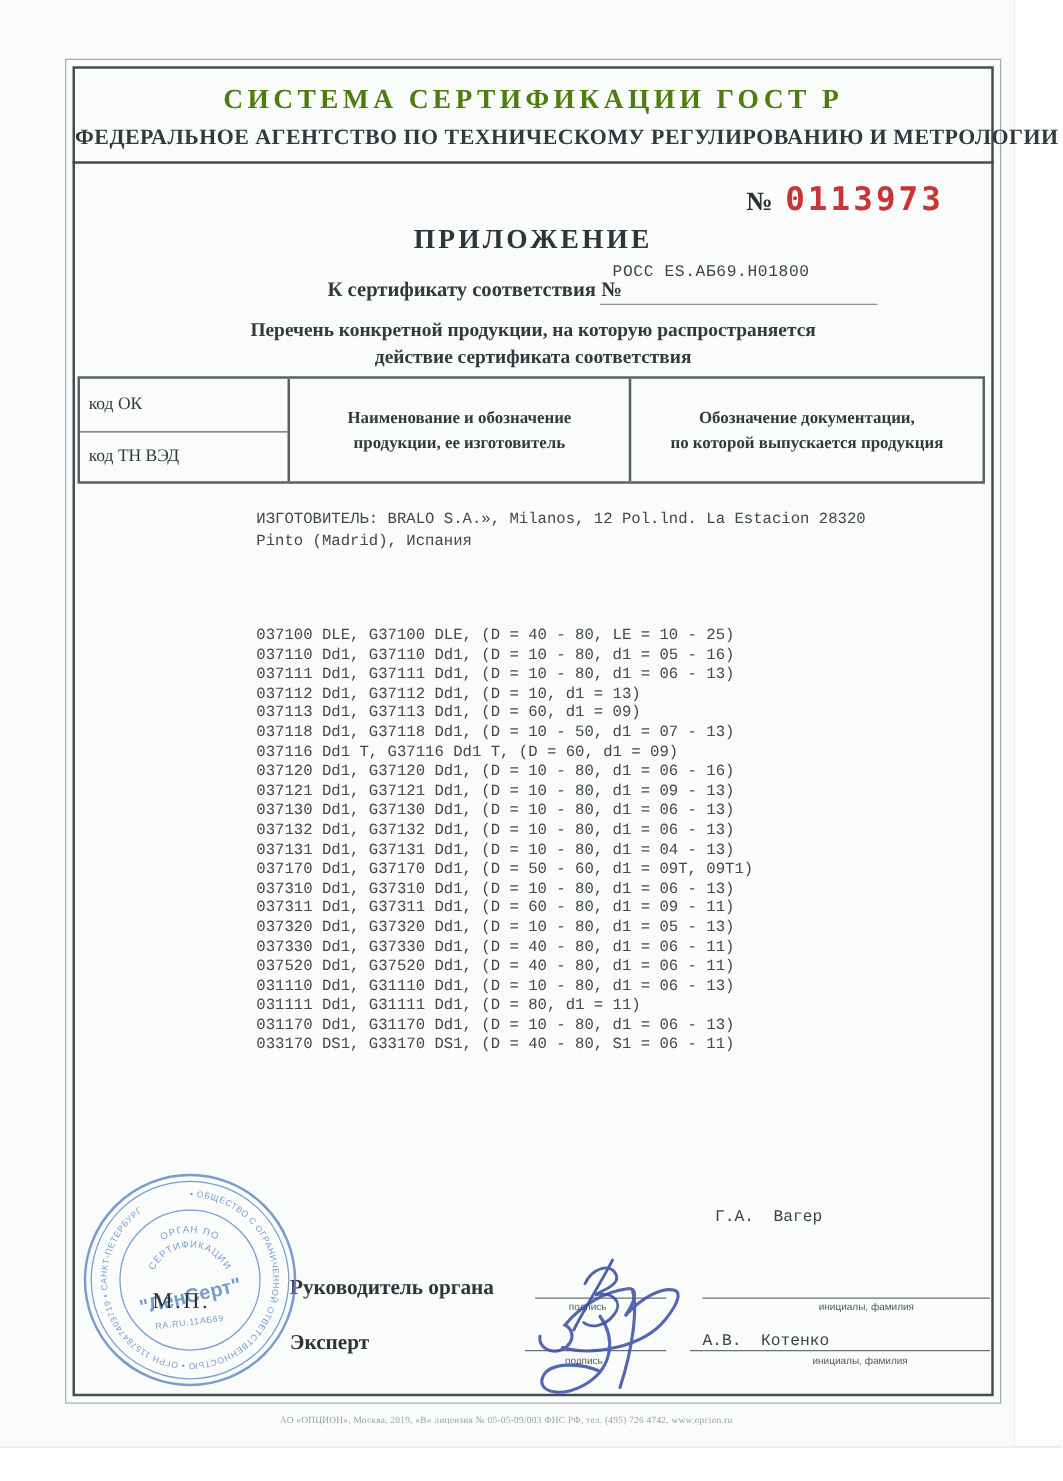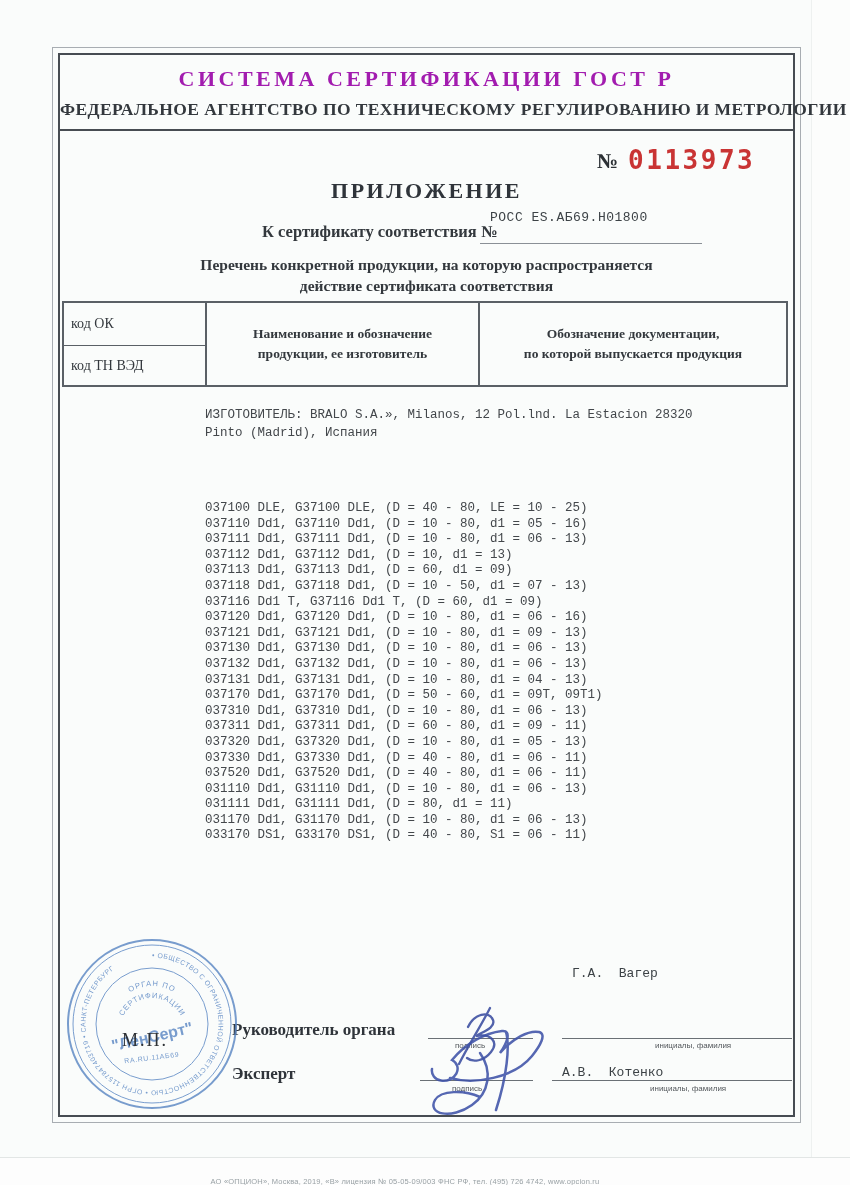"СИСТЕМА СЕРТИФИКАЦИИ ГОСТ Р" .title1 { color: #a21caf -> #4d7c0f }
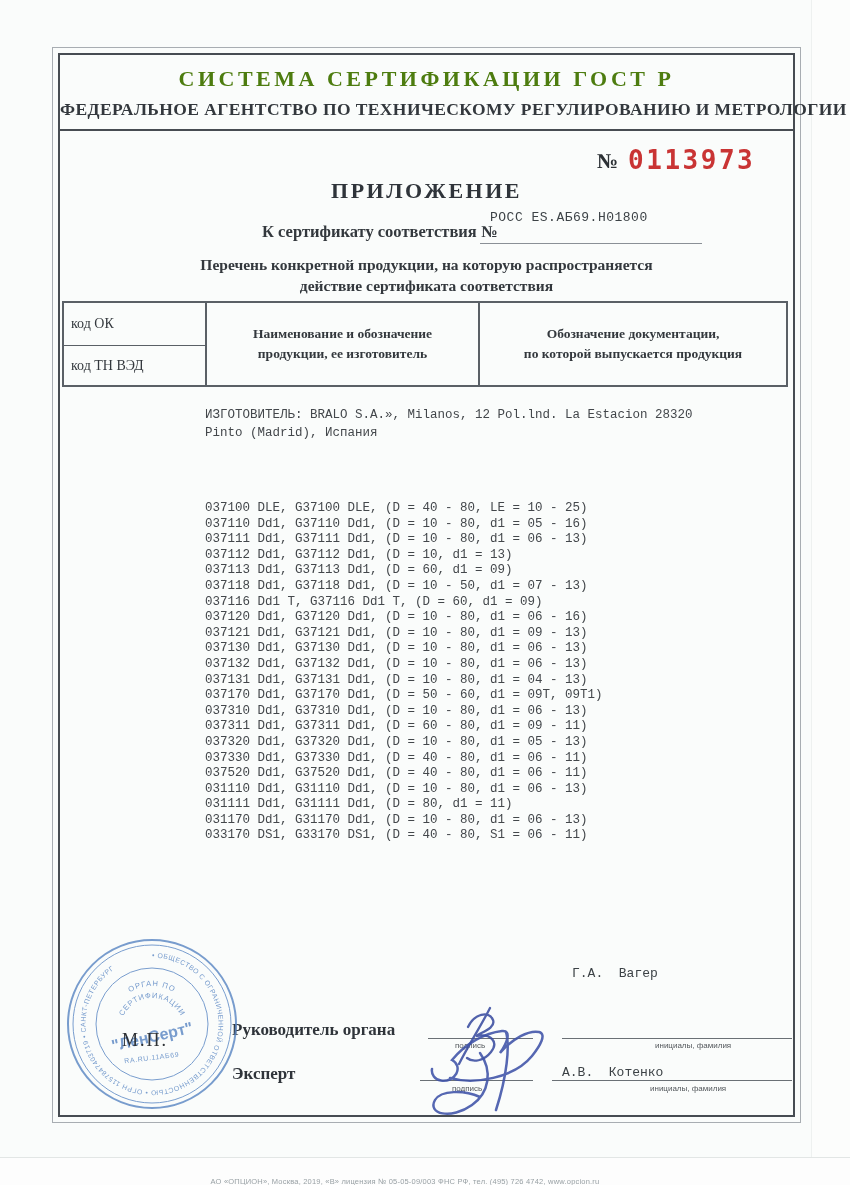"код ОК" .spec-col1 { width: 143px -> 168px }
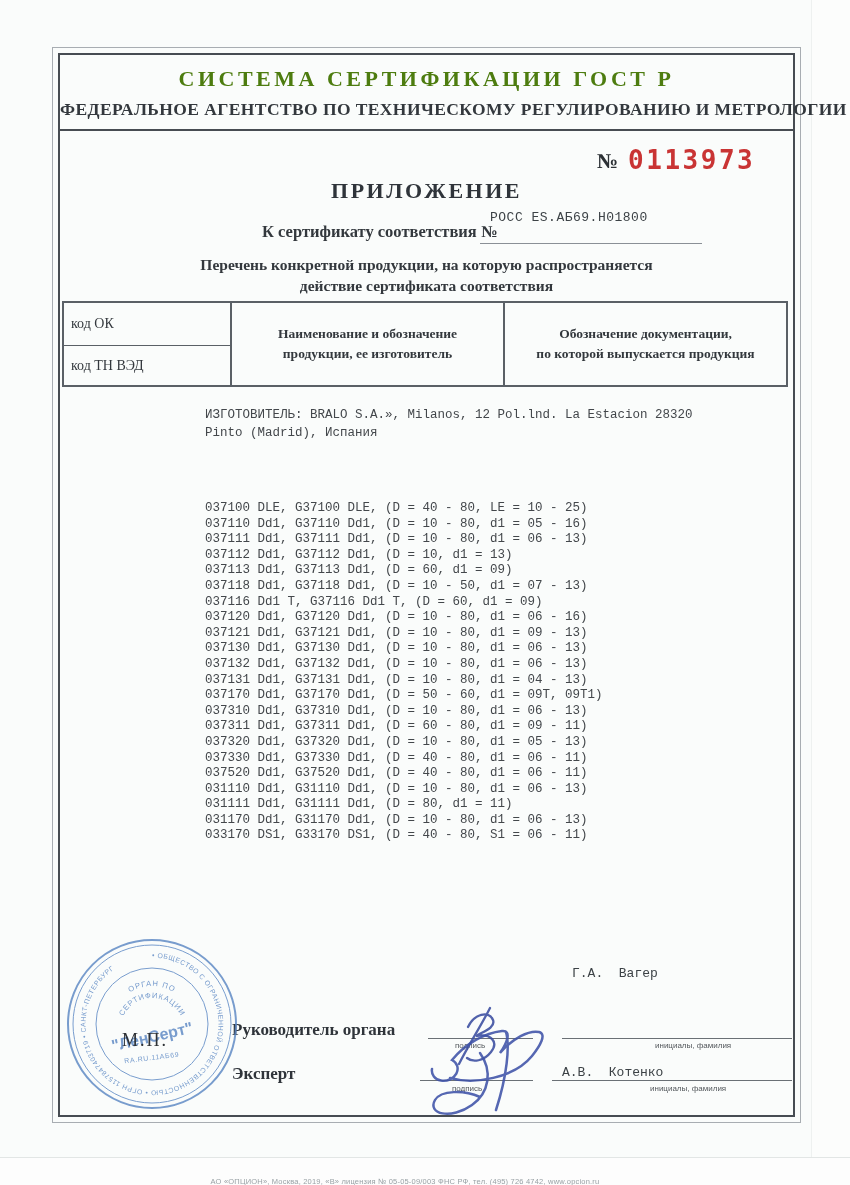"АО «ОПЦИОН», Москва, 2019, «В»" .footer { font-family: Liberation Sans, sans-serif -> Liberation Serif, serif; margin-top: 46px -> none }
